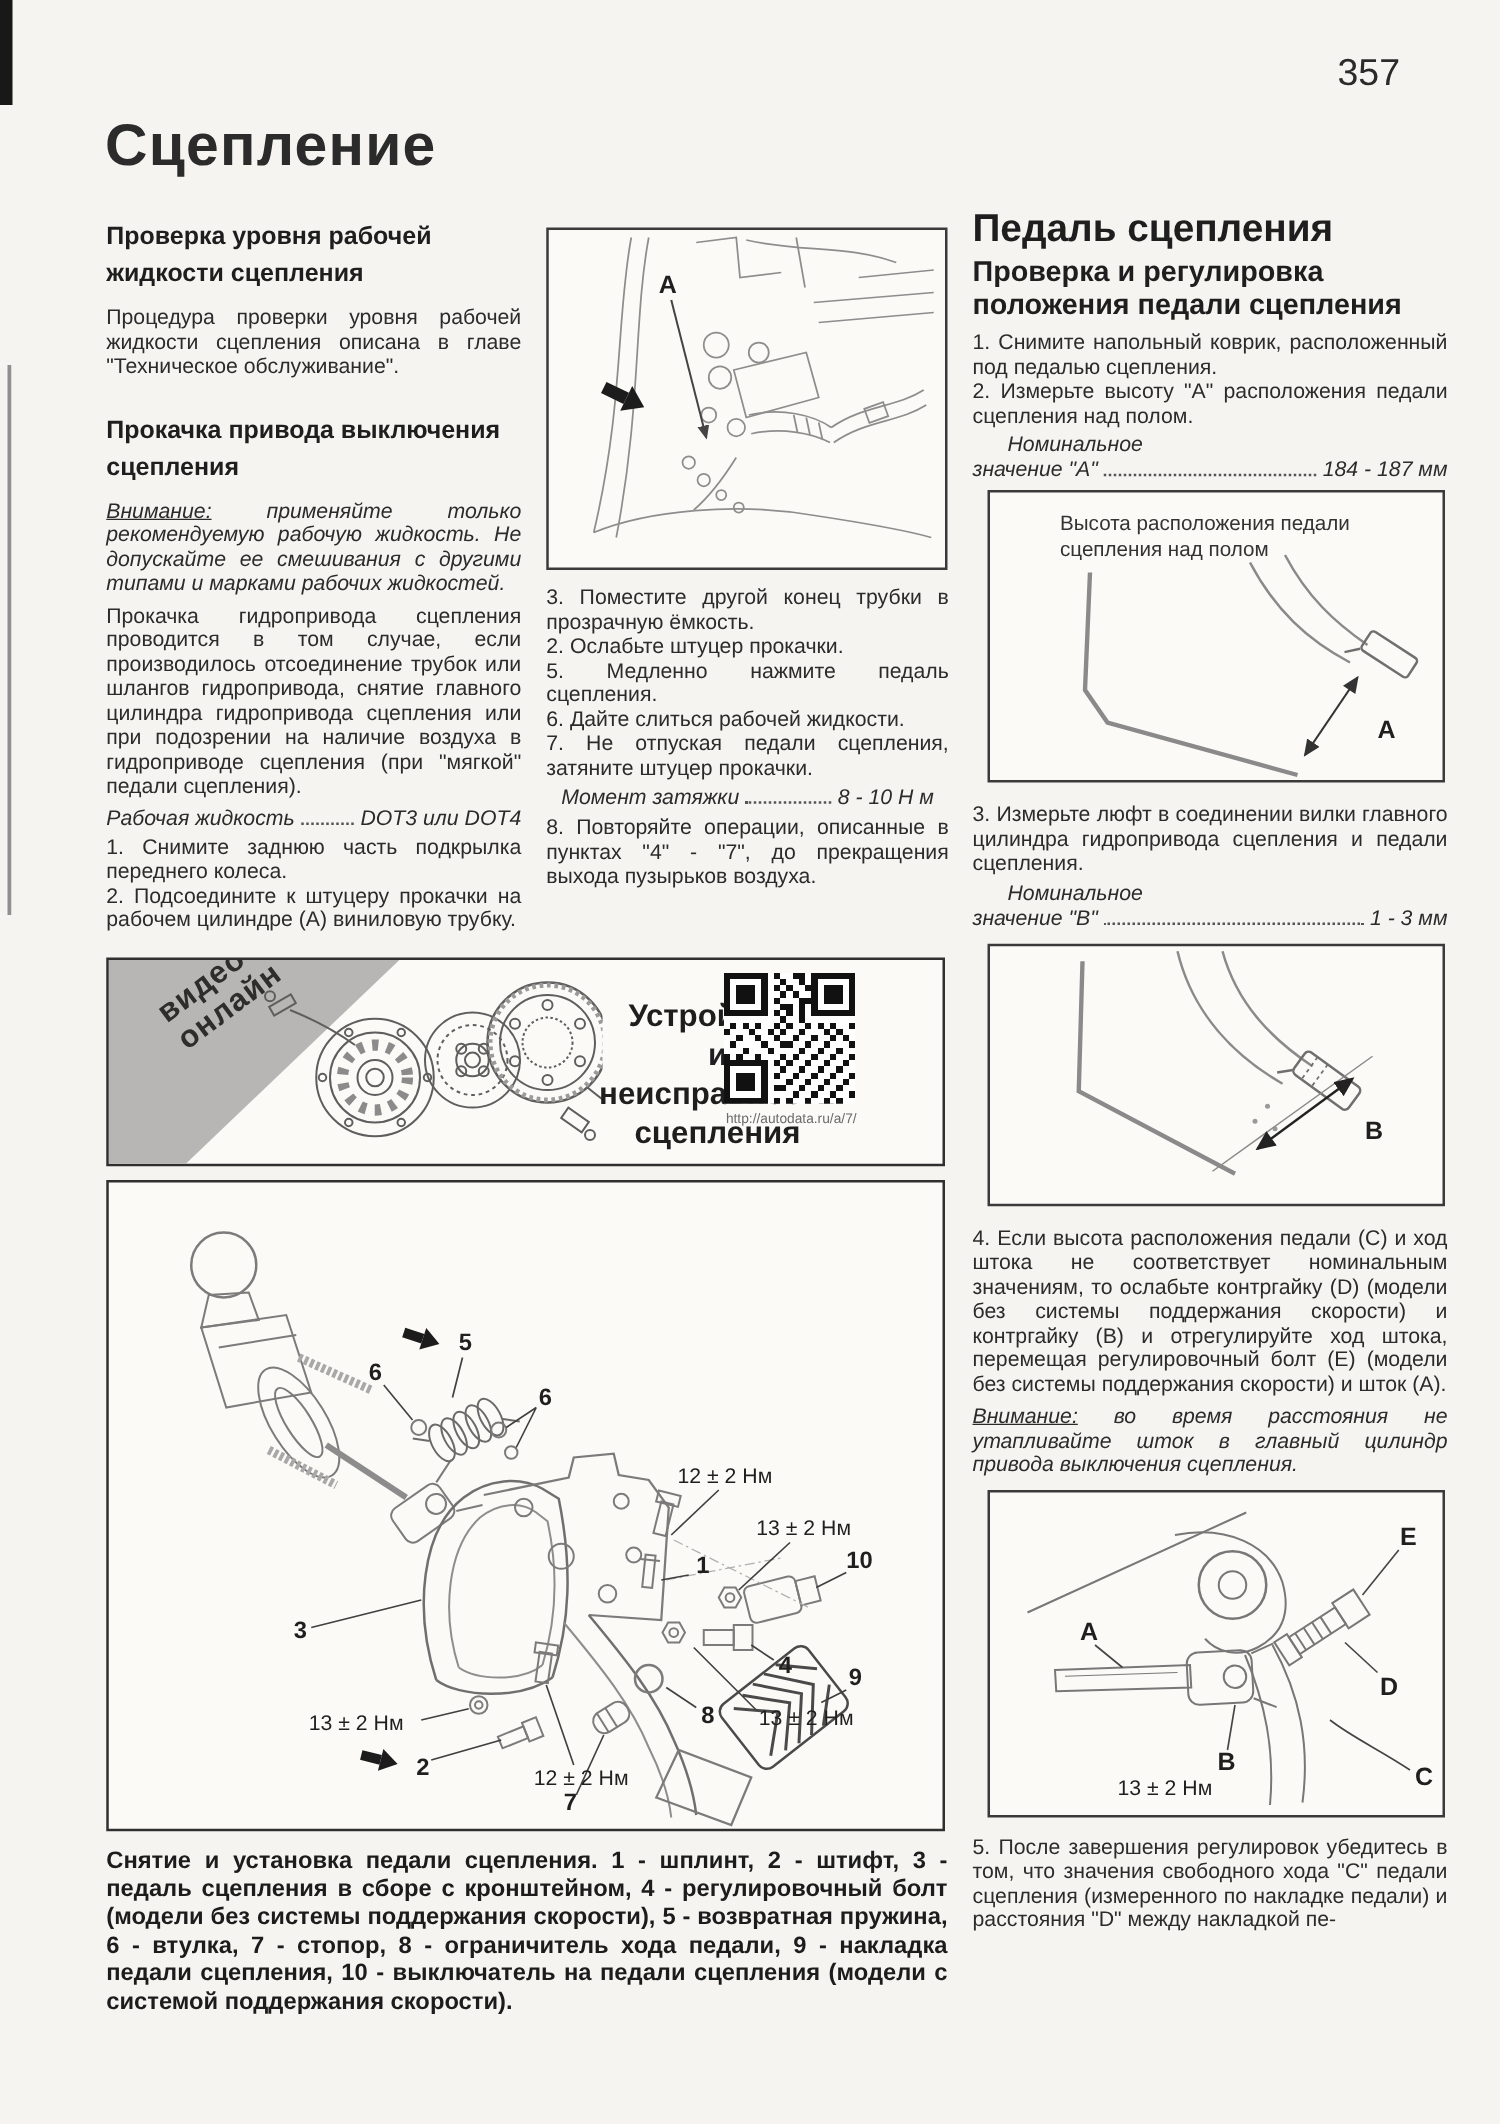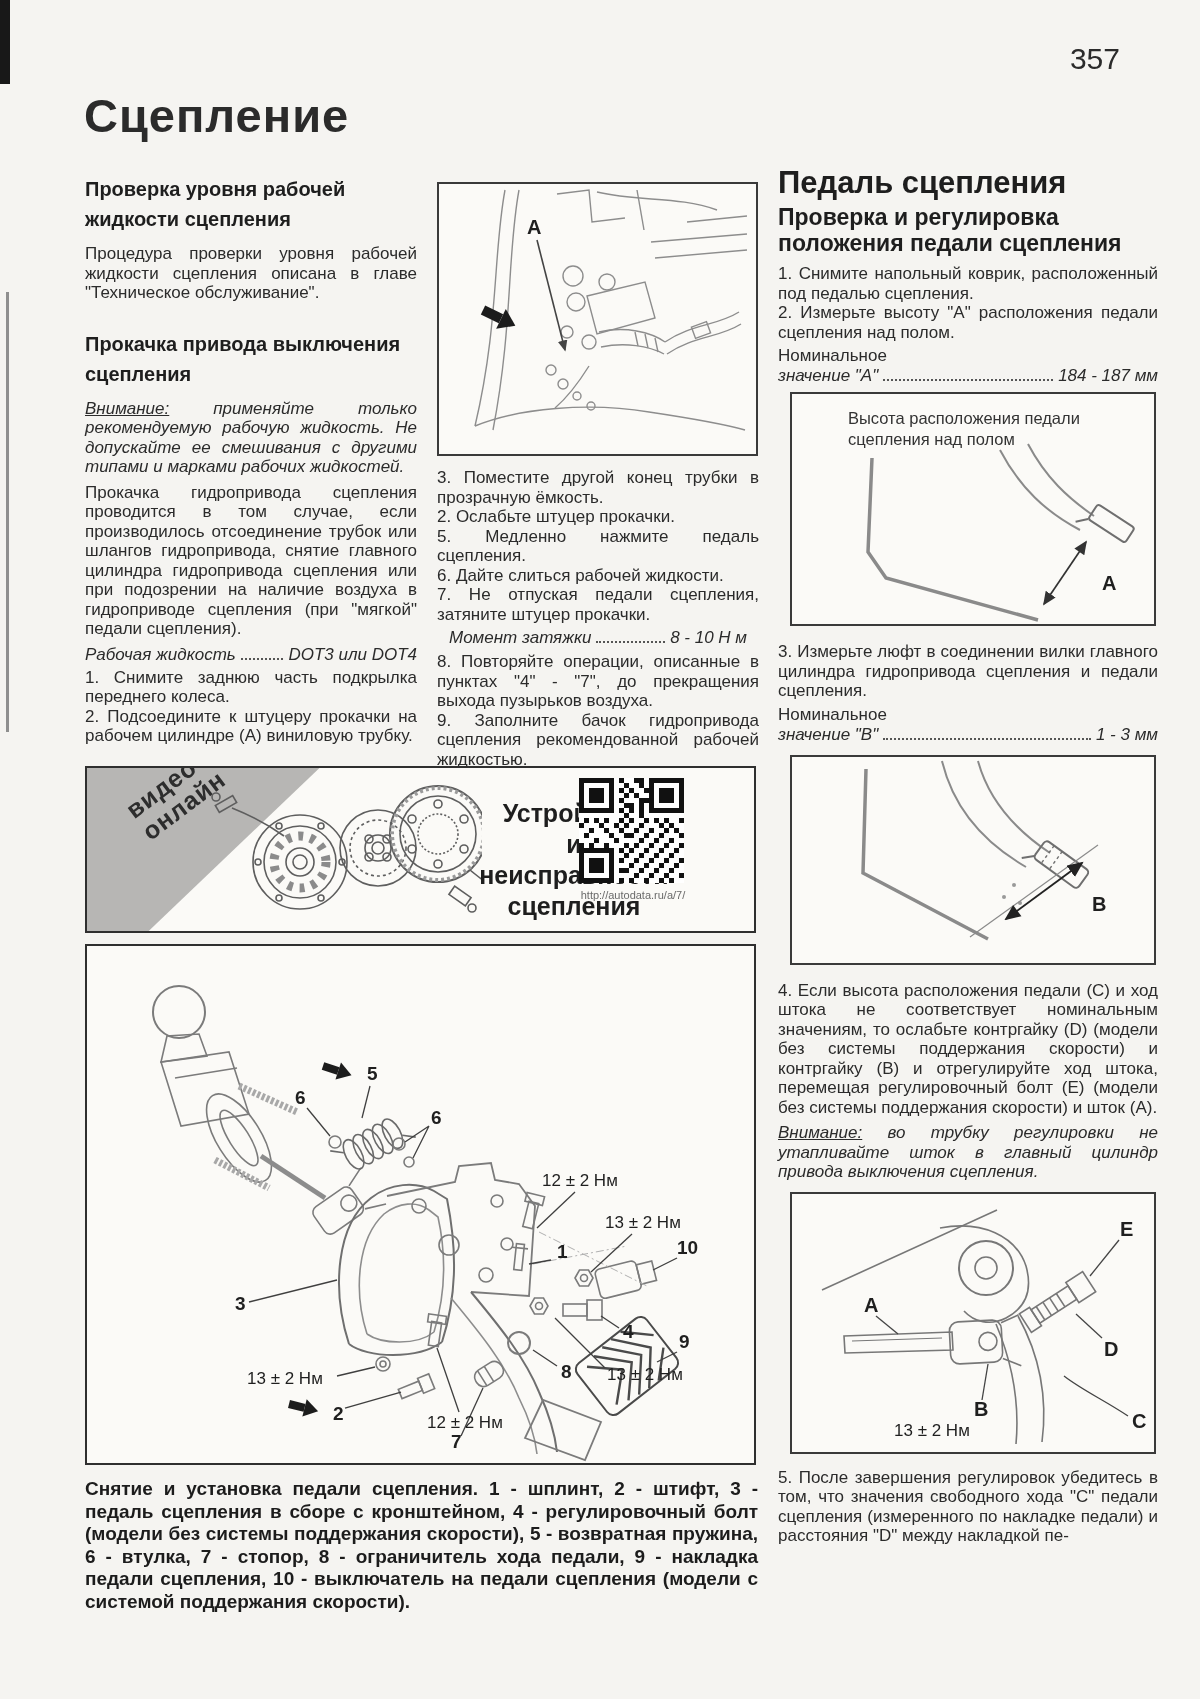"Номинальное" .nominal { font-style: none -> italic; margin-left: none -> 28px }
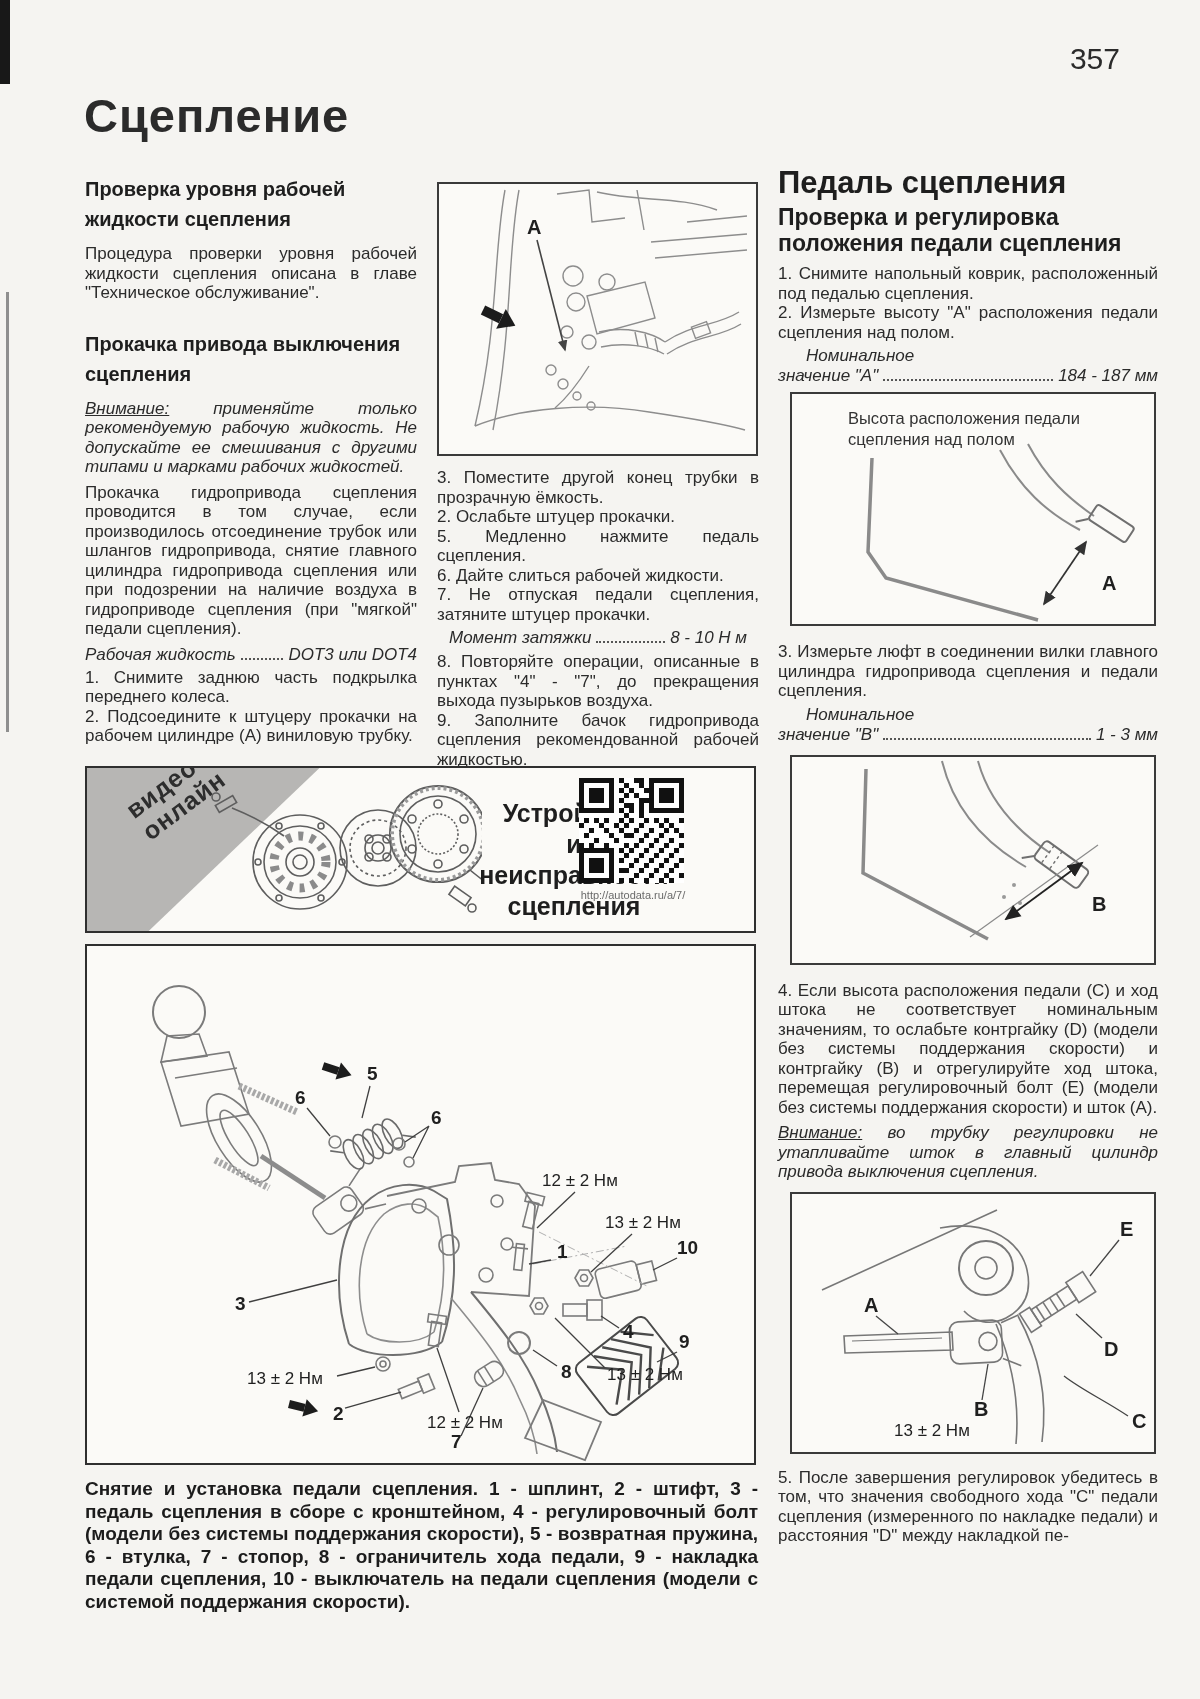"9. Заполните бачок гидропривода" p.body { html: <p>9. Заполните бачок гидропривода сцепления рекомендованной рабочей жидкостью.</p> -> none }
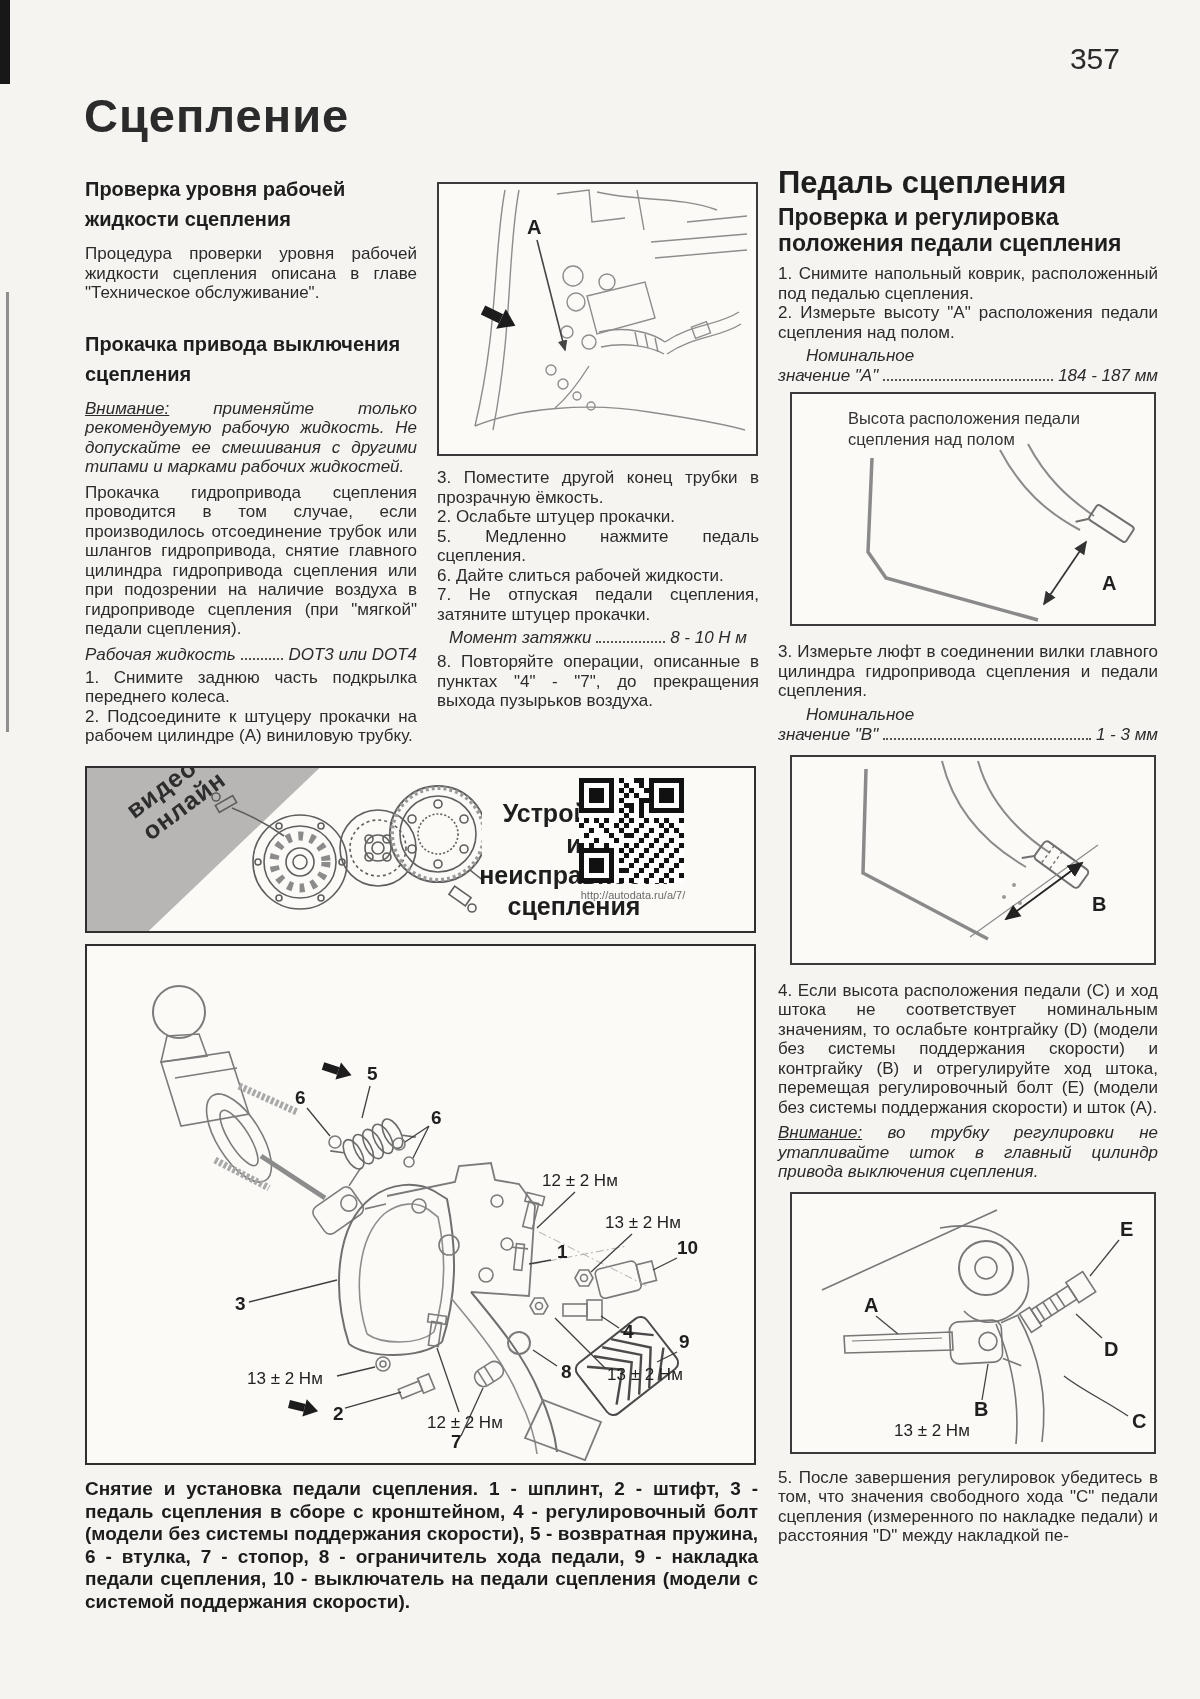"во трубку регулировки не утапливайте" span { text: трубку регулировки -> время расстояния }
